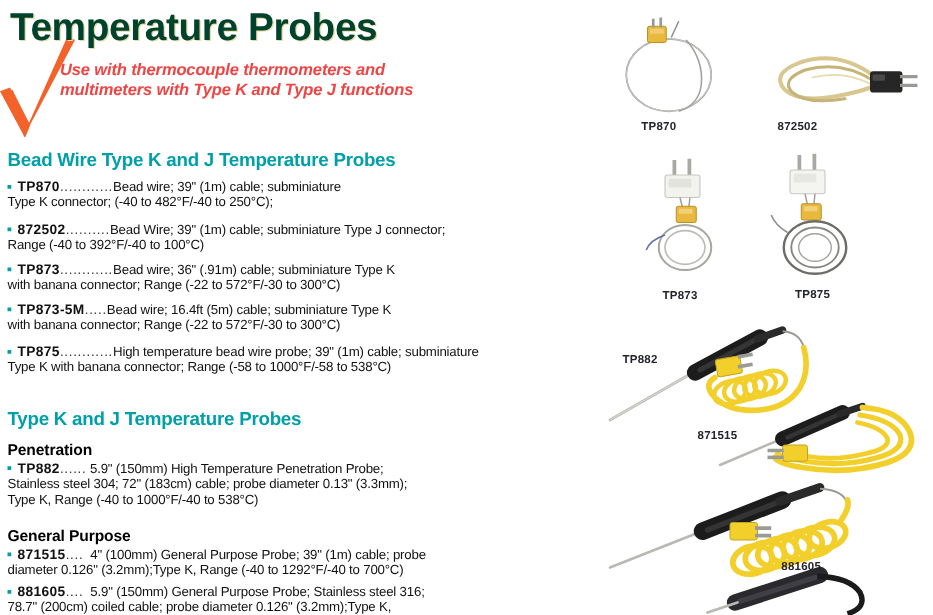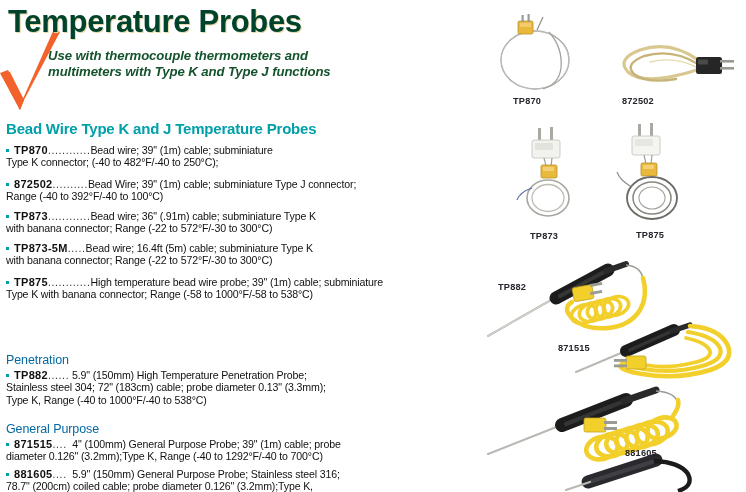"Use with thermocouple thermometers and" .subtitle { color: #14532d -> #ef4444 }
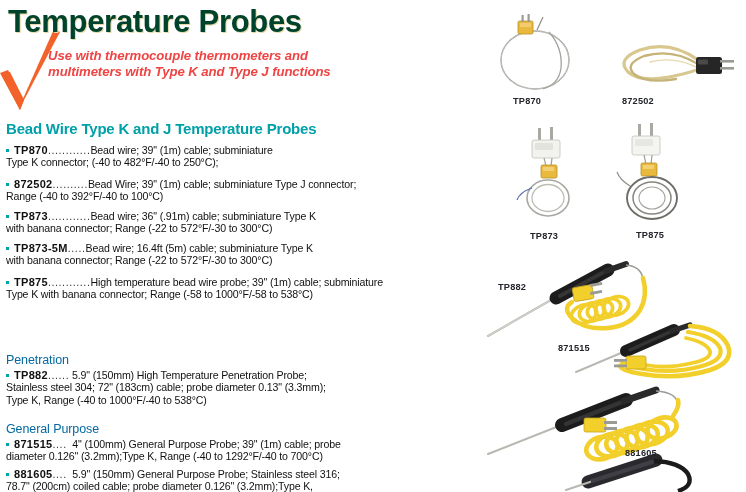"Type K and J Temperature" div.sec-head { html: none -> <div>Type K and J Temperature Probes</div> }
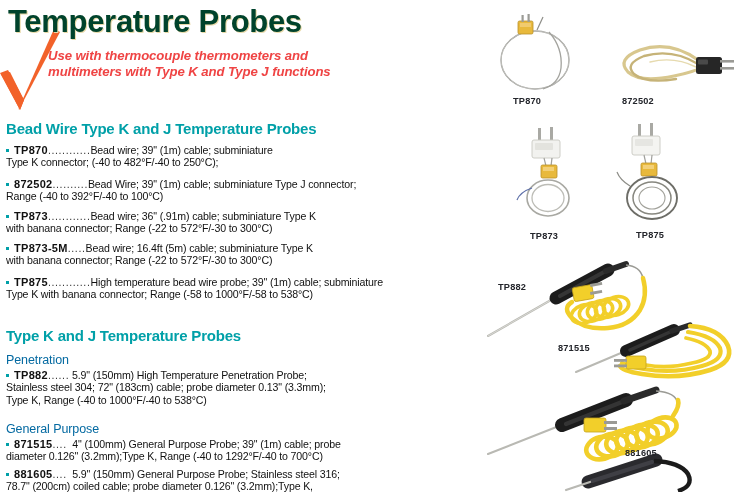"Penetration" .sub-head { color: #0369a1 -> #000000; font-weight: normal -> bold }
